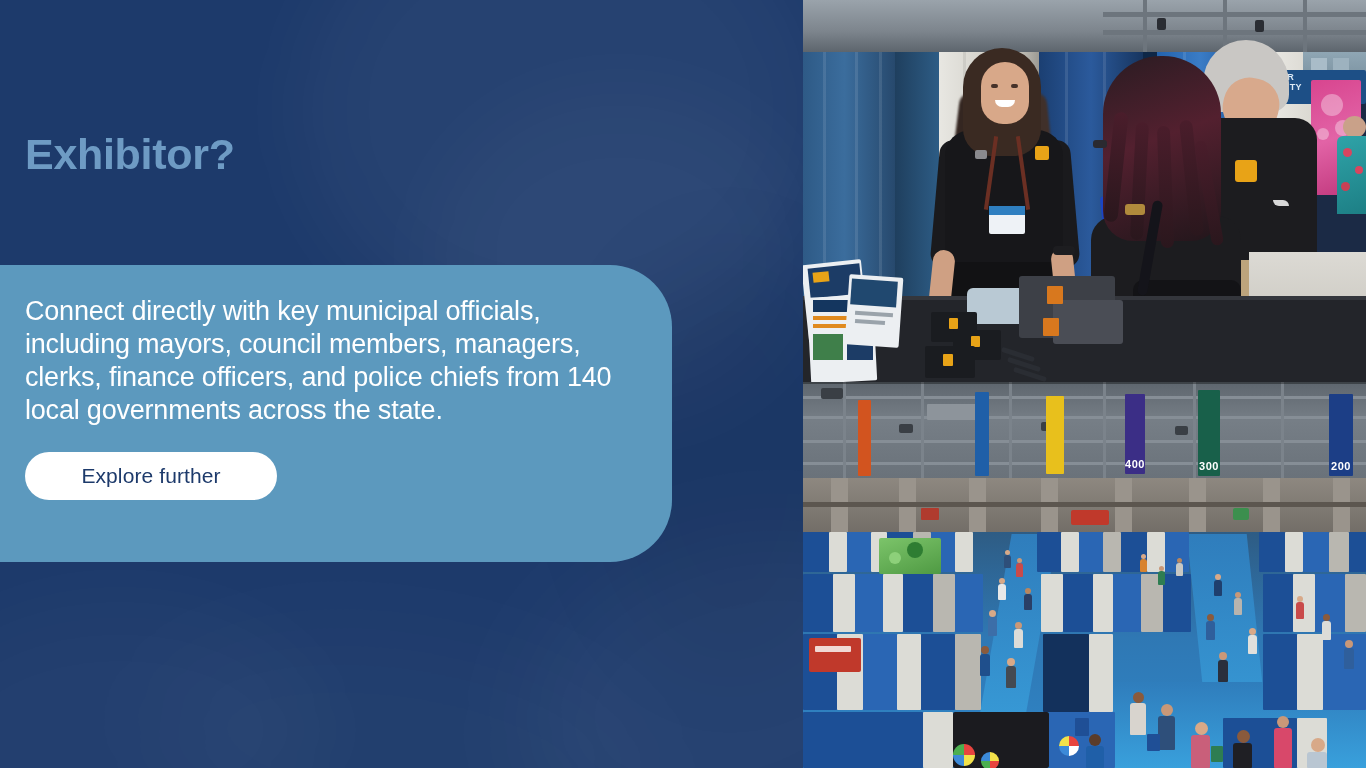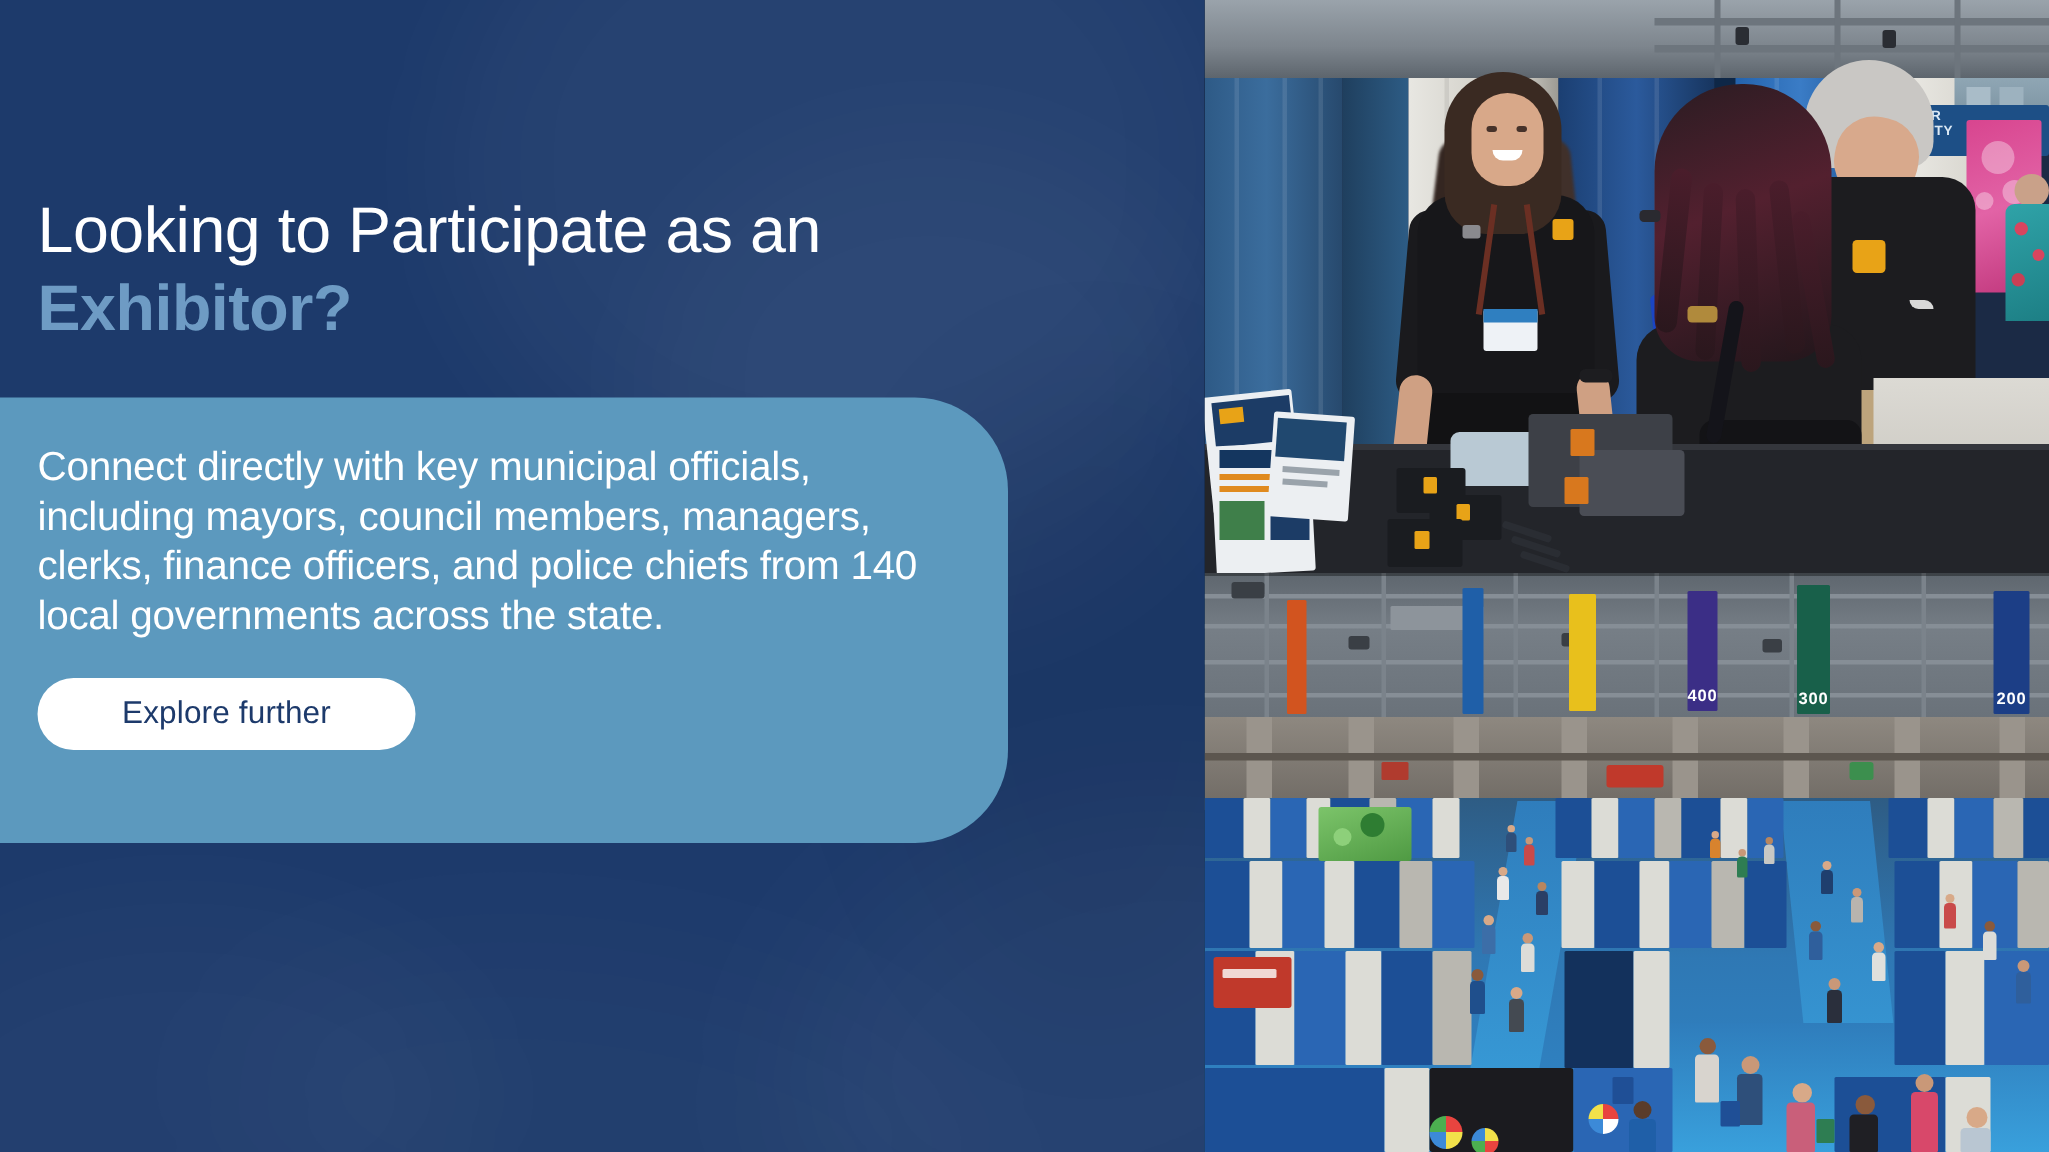"Looking to Participate as an" span.l1 { html: <span>Looking to Participate as an</span> -> none }
